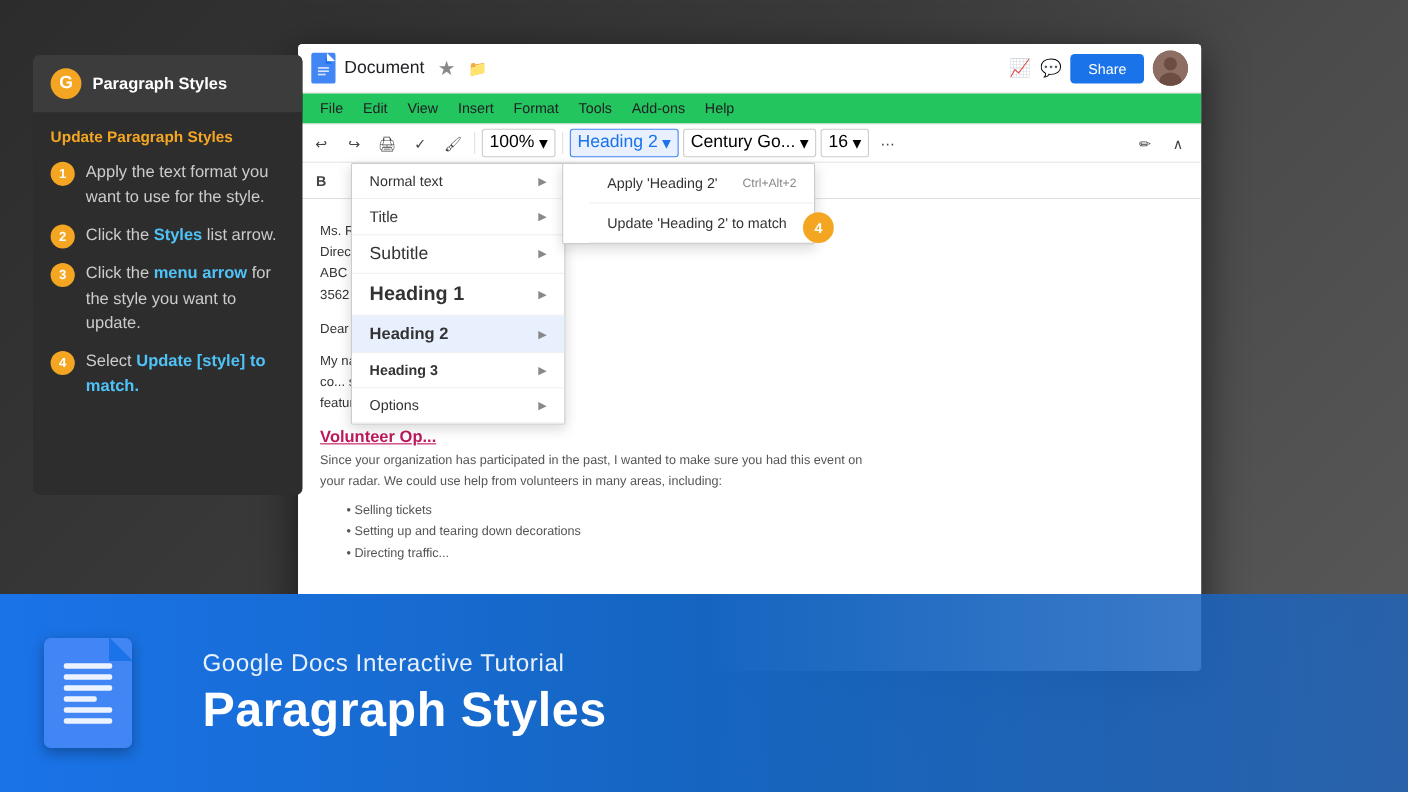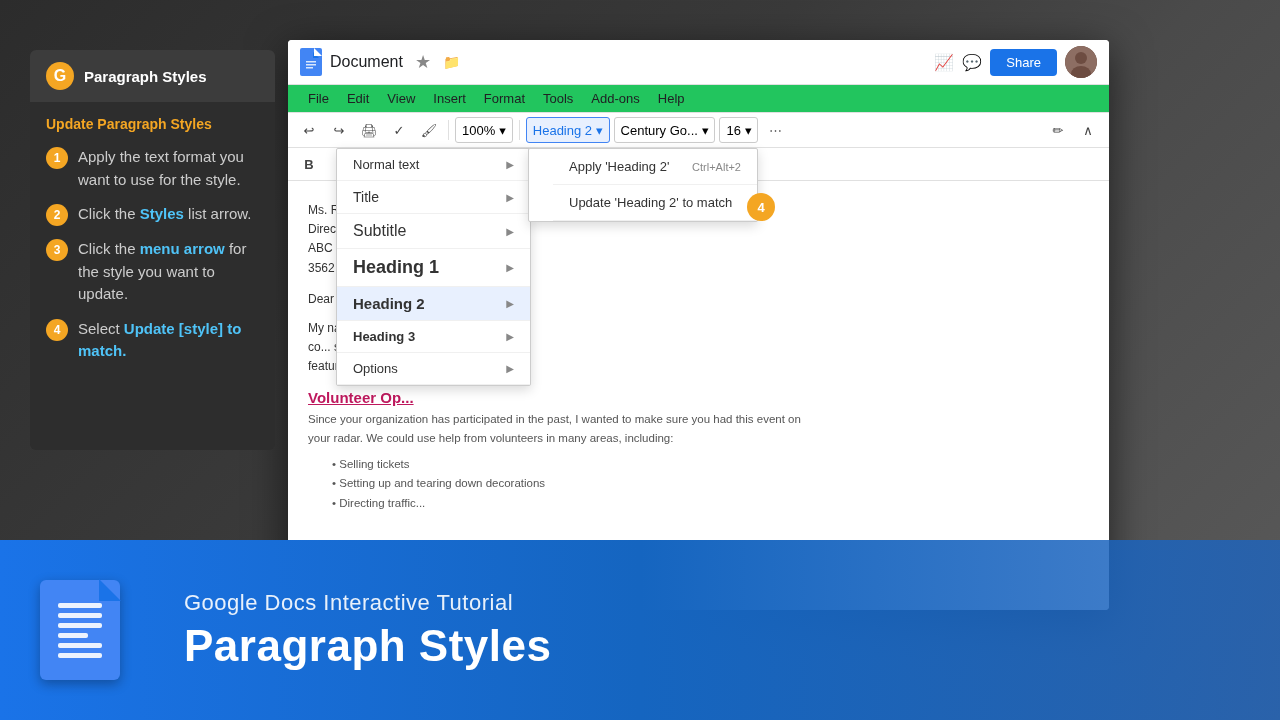"Document" .monitor-area { left: 288px -> 271px }
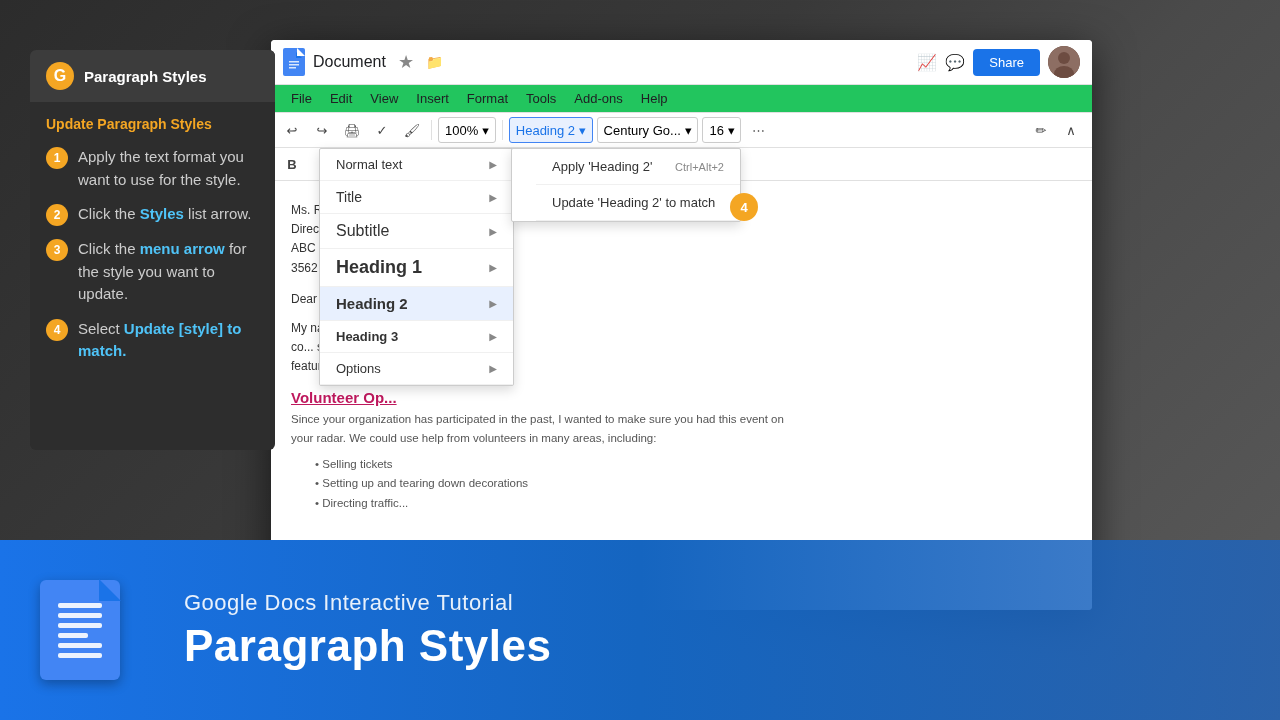"100%" .toolbar-dropdown { font-size: 13px -> 16px }
